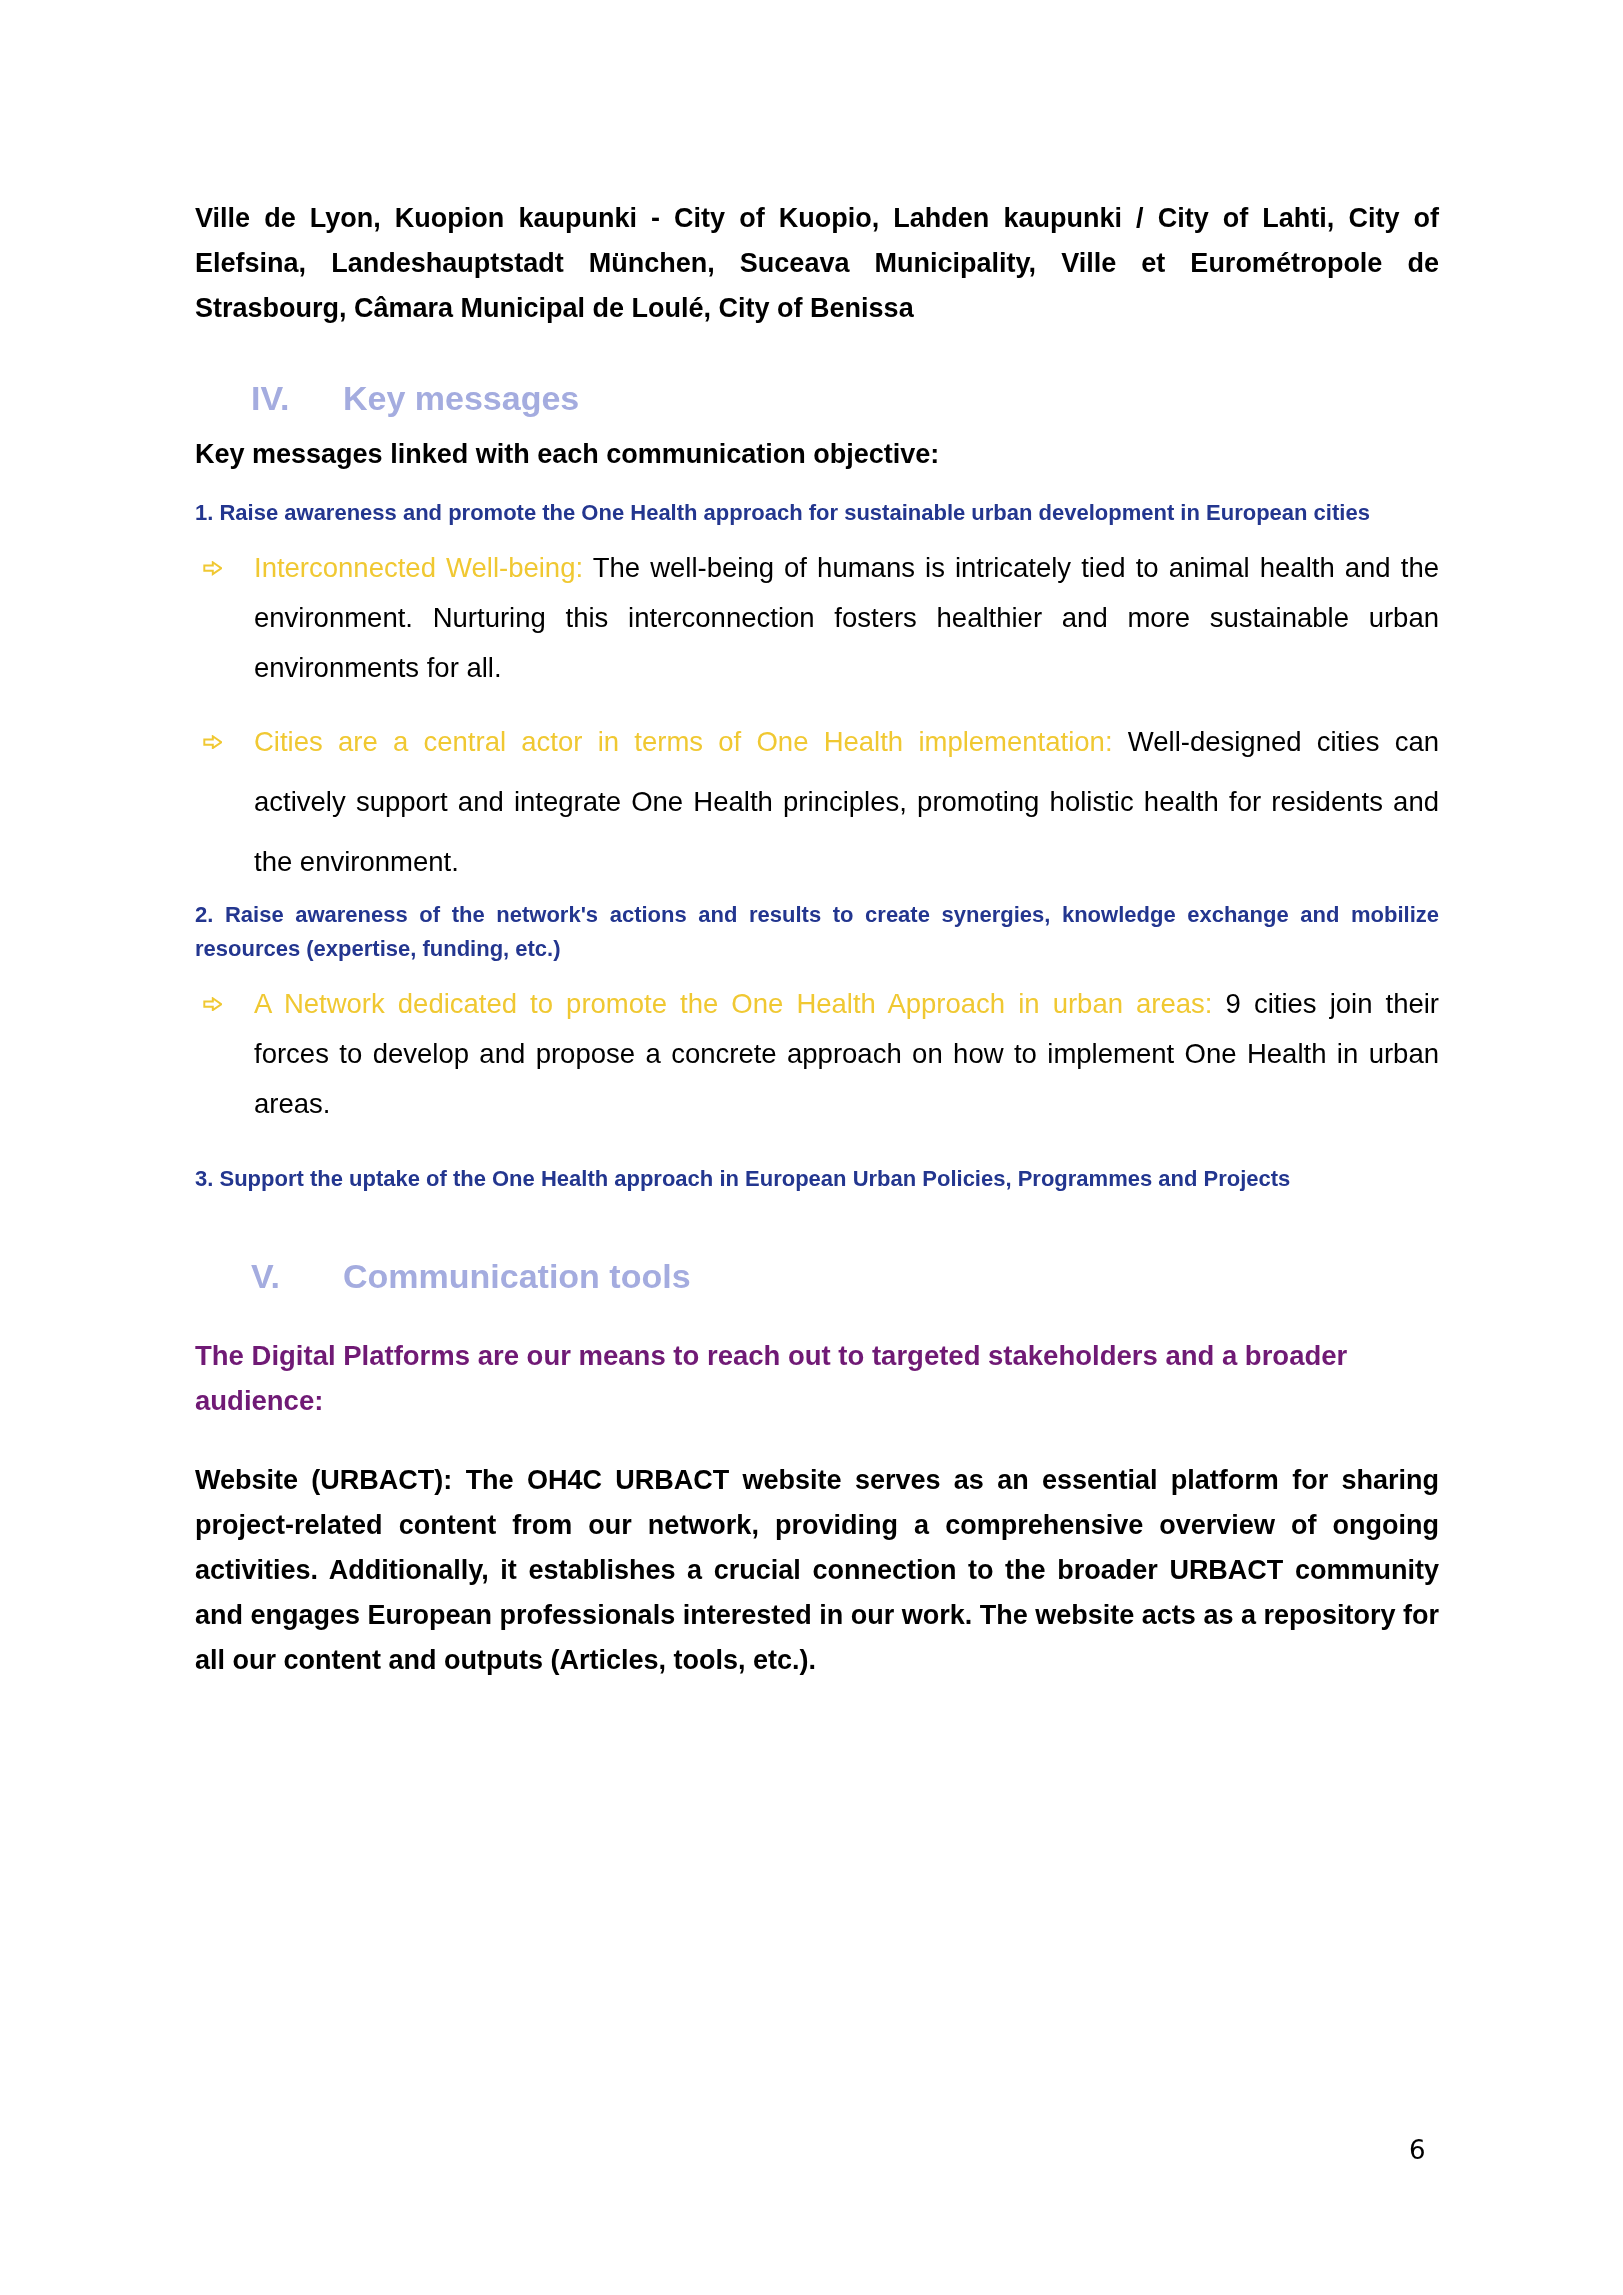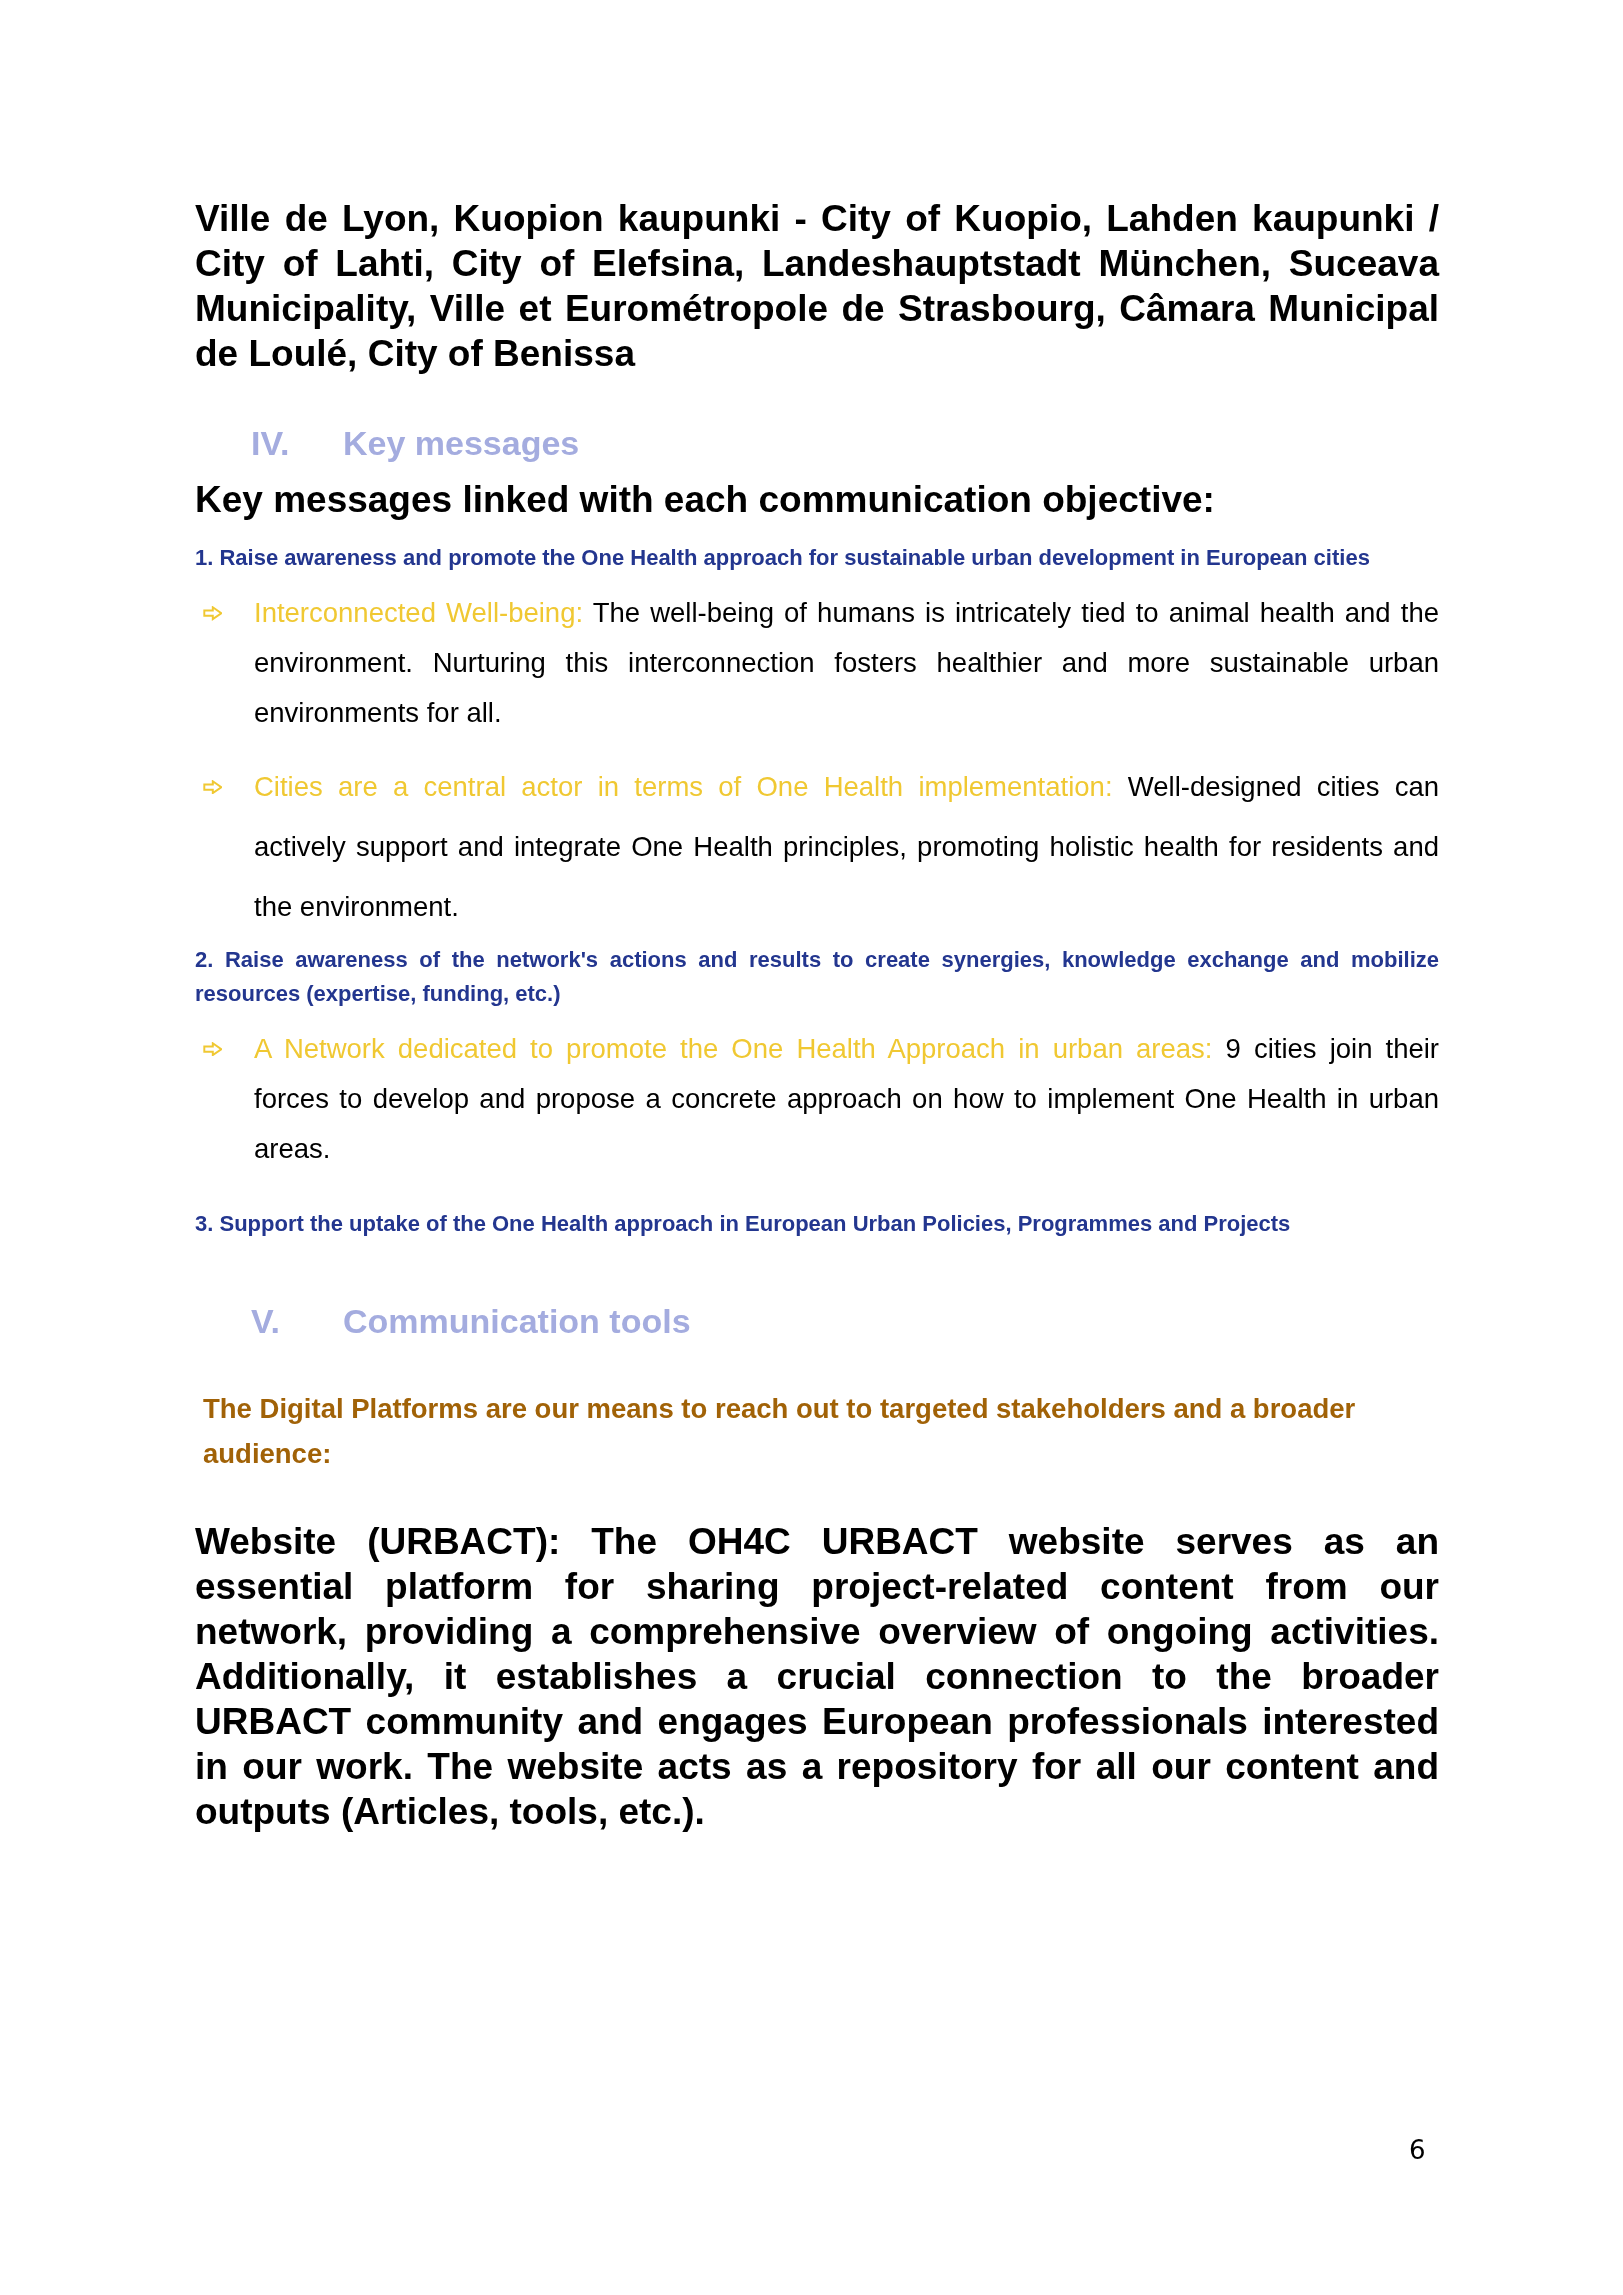"Ville de Lyon, Kuopion kaupunki" .para { font-size: 37px -> 27px }
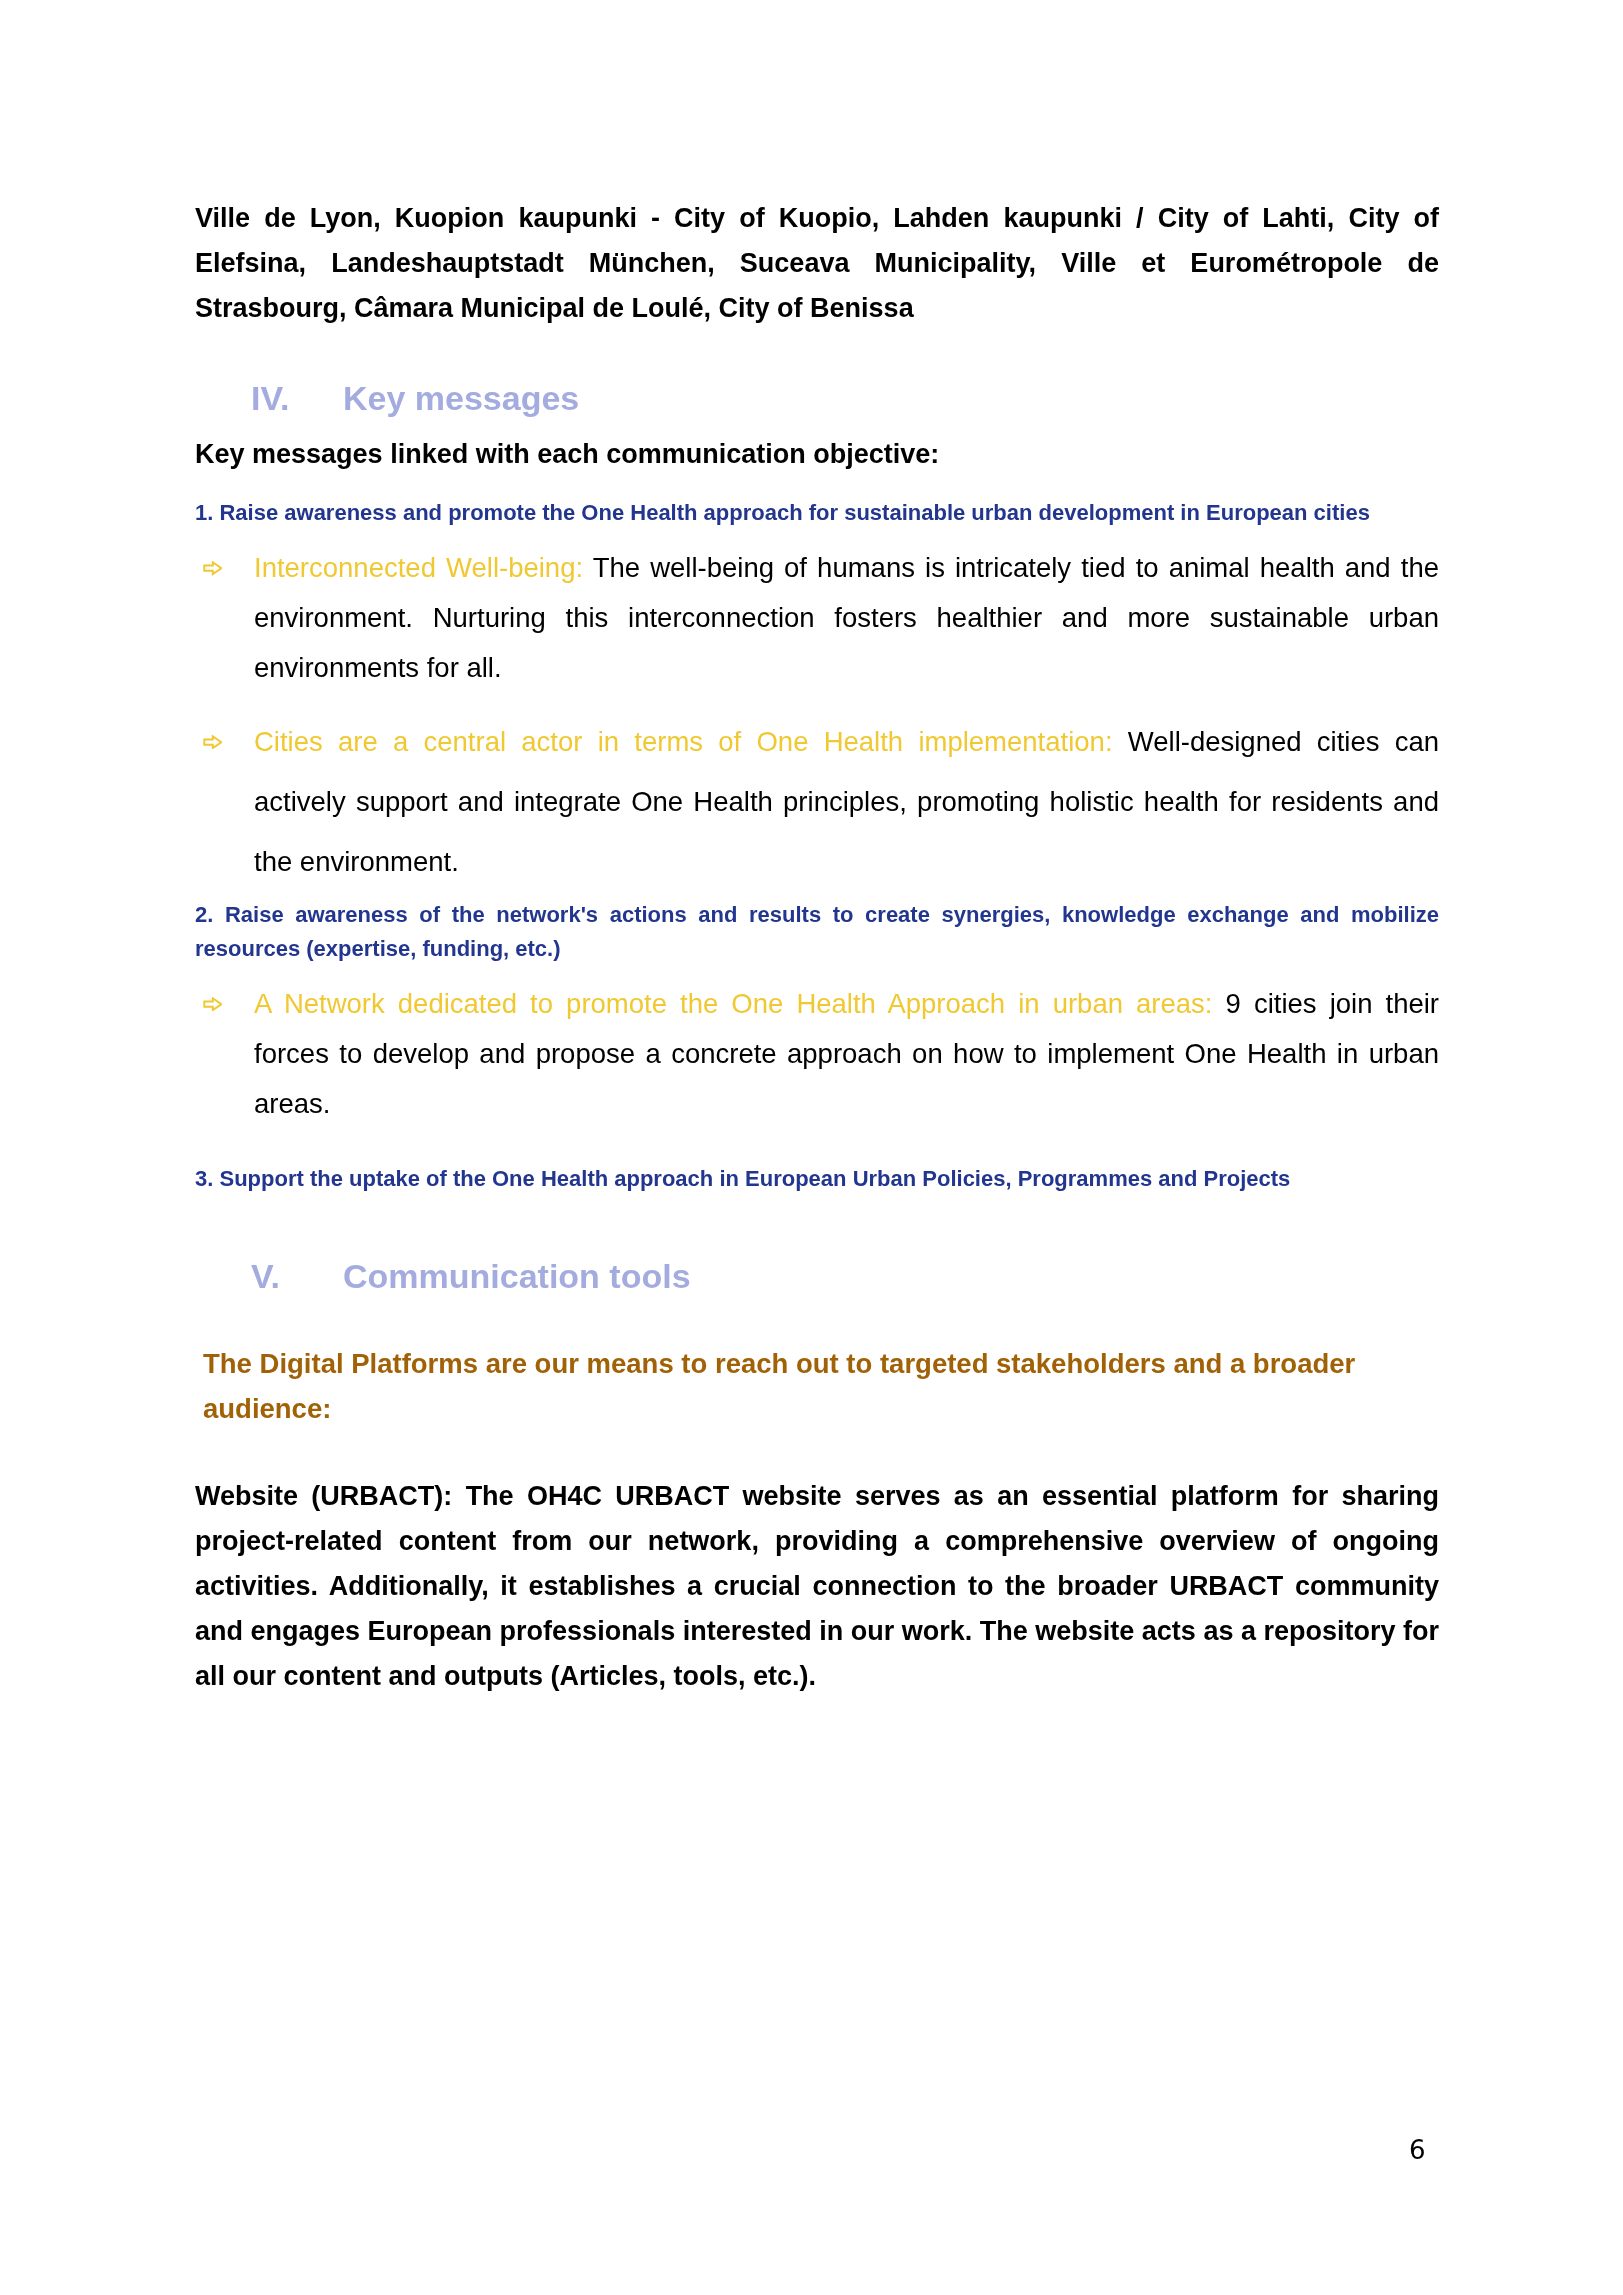"The Digital Platforms are our" .platforms { color: #a16207 -> #701a75; margin: 8px -> 0 }
